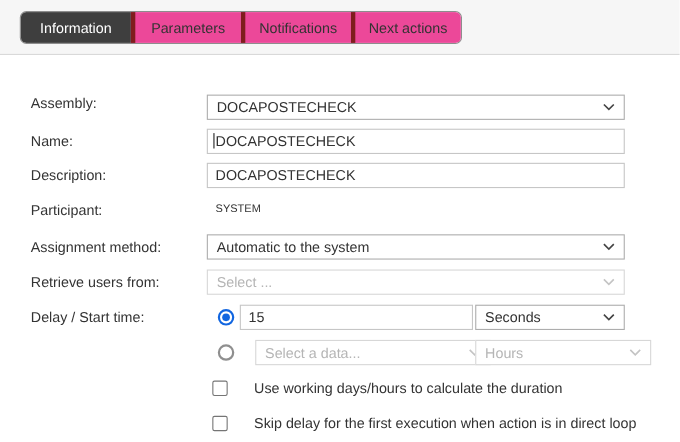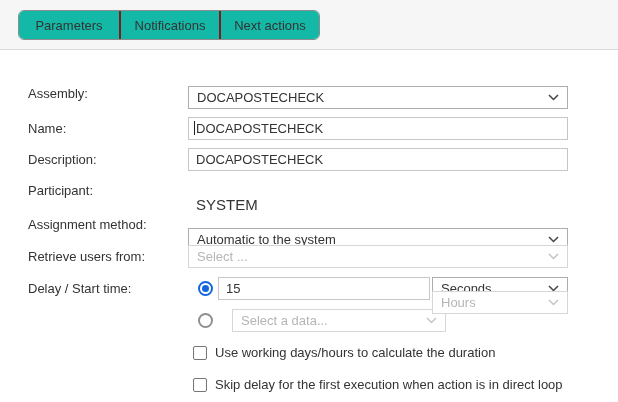"Information" div.tab { html: none -> <div>Information</div> }
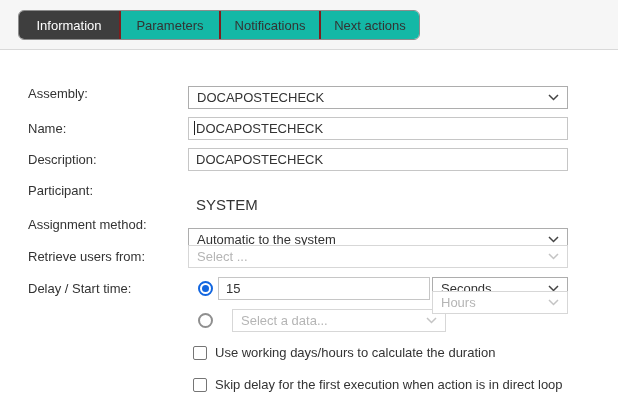"Parameters" .tab { background: #14b8a6 -> #ec4899; border-left: 2px solid #7f1d1d -> 4px solid #7f1d1d }
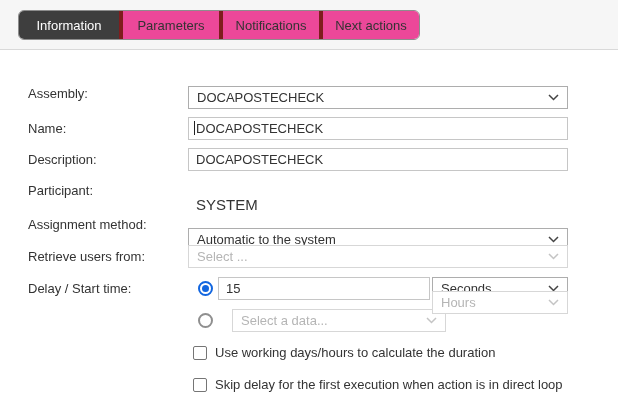"SYSTEM" .txtval { font-size: 15px -> 10px; margin-top: 14px -> none }
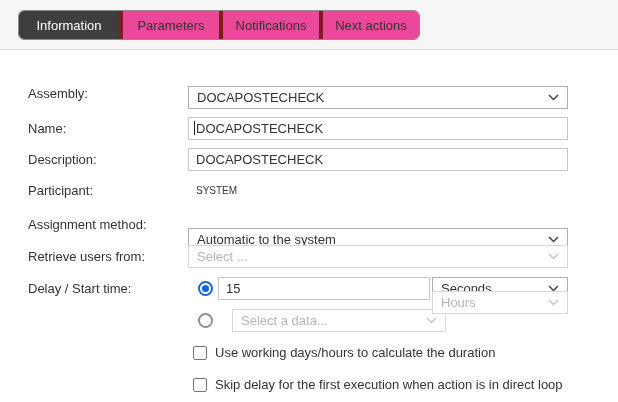"Automatic to the system" div.select { top: 228px -> 213px }
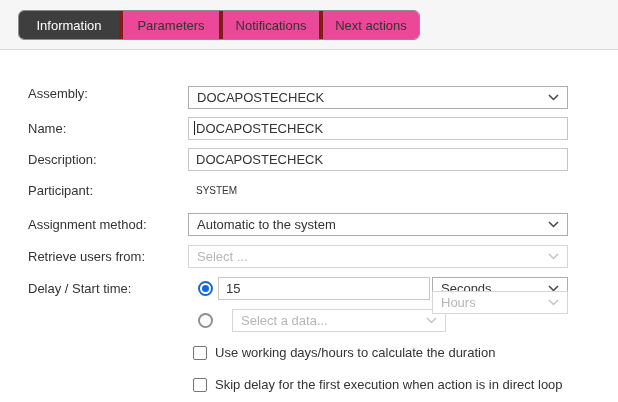"Hours" div.select { top: 291px -> 309px; width: 136px -> 160px }
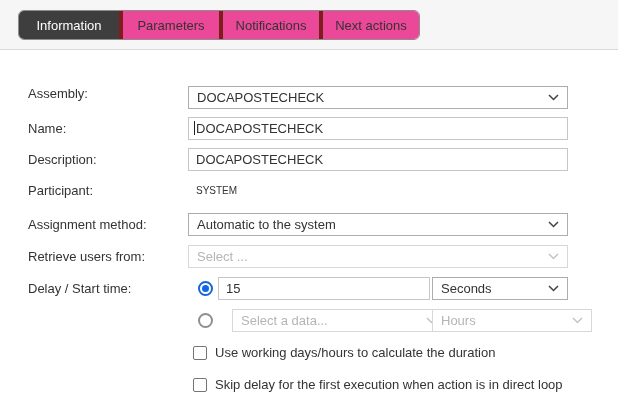"Use working days/hours to calculate" .cbrow { gap: 8px -> 24px }
